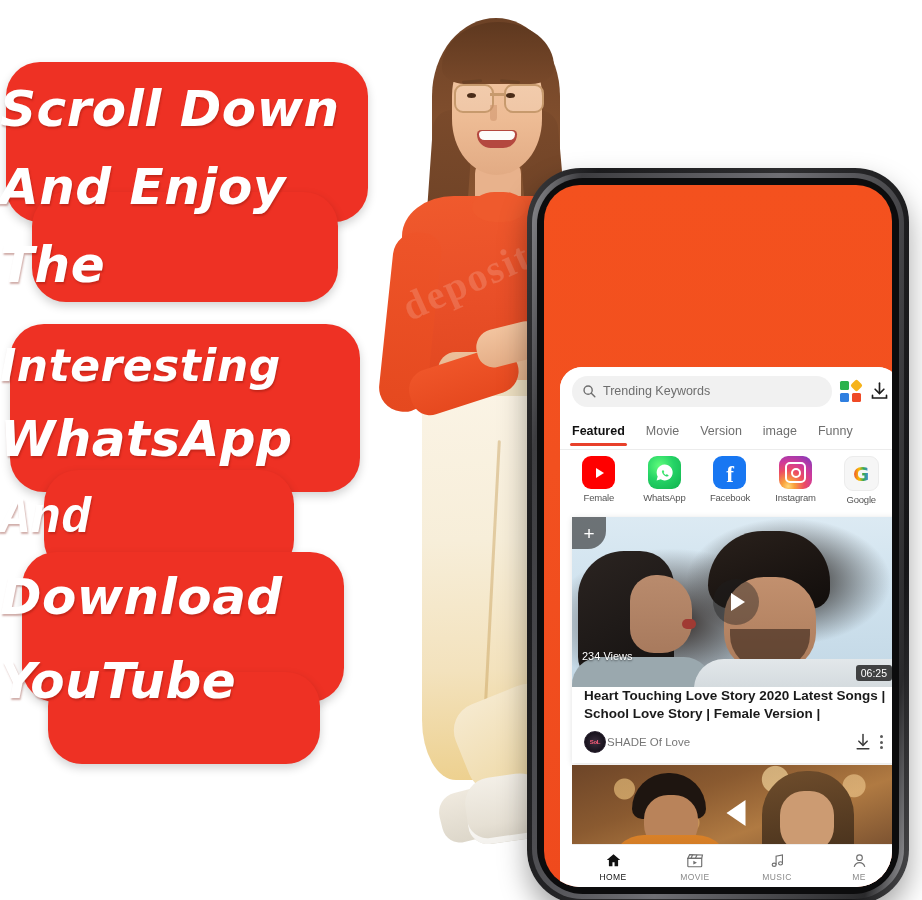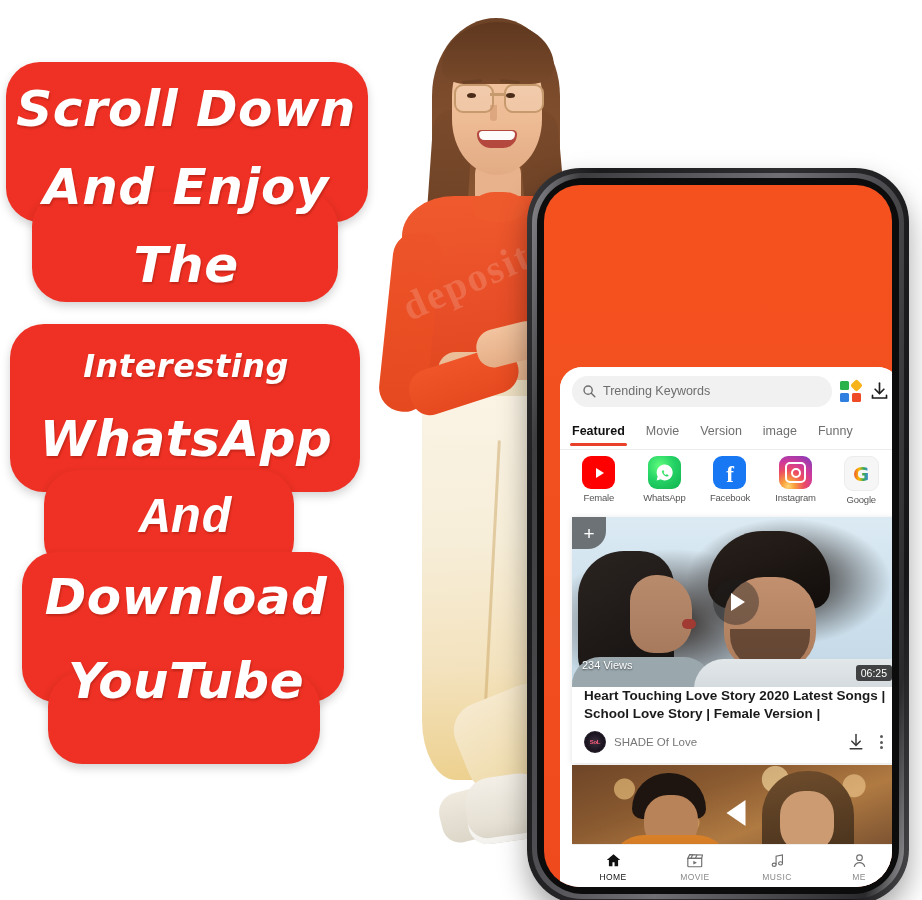"Scroll Down" .cal-text { text-align: center -> left }
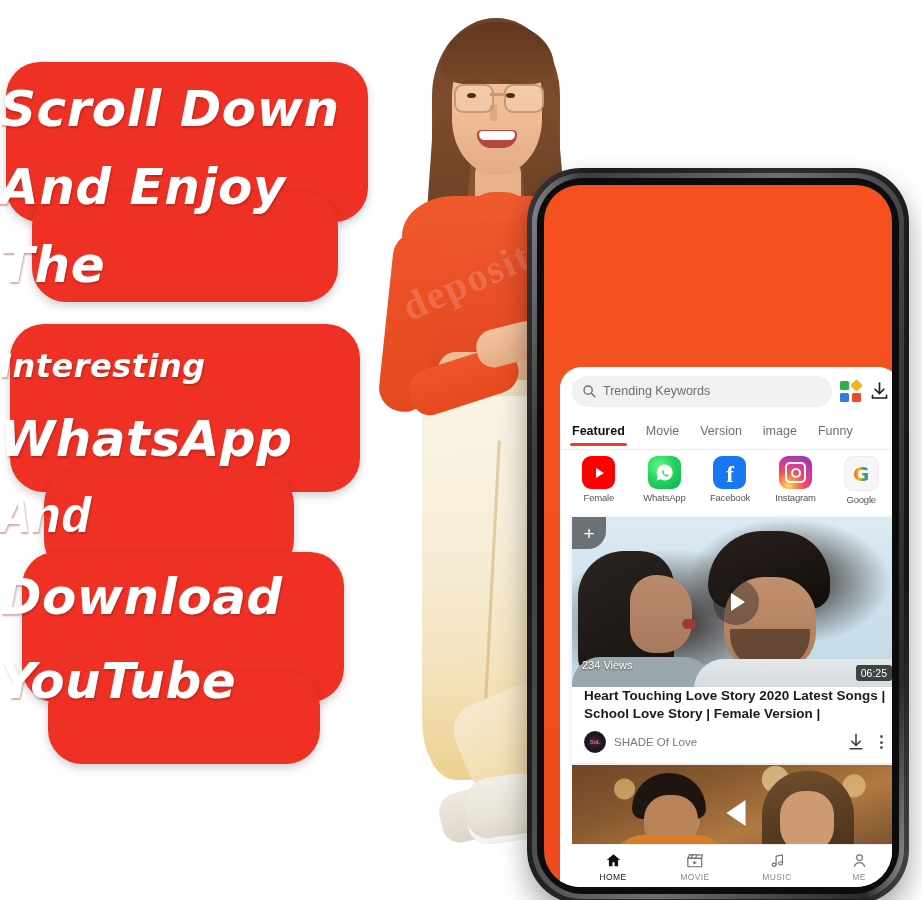"Interesting" div.cal-text { font-size: 32px -> 44px; top: 288px -> 282px }
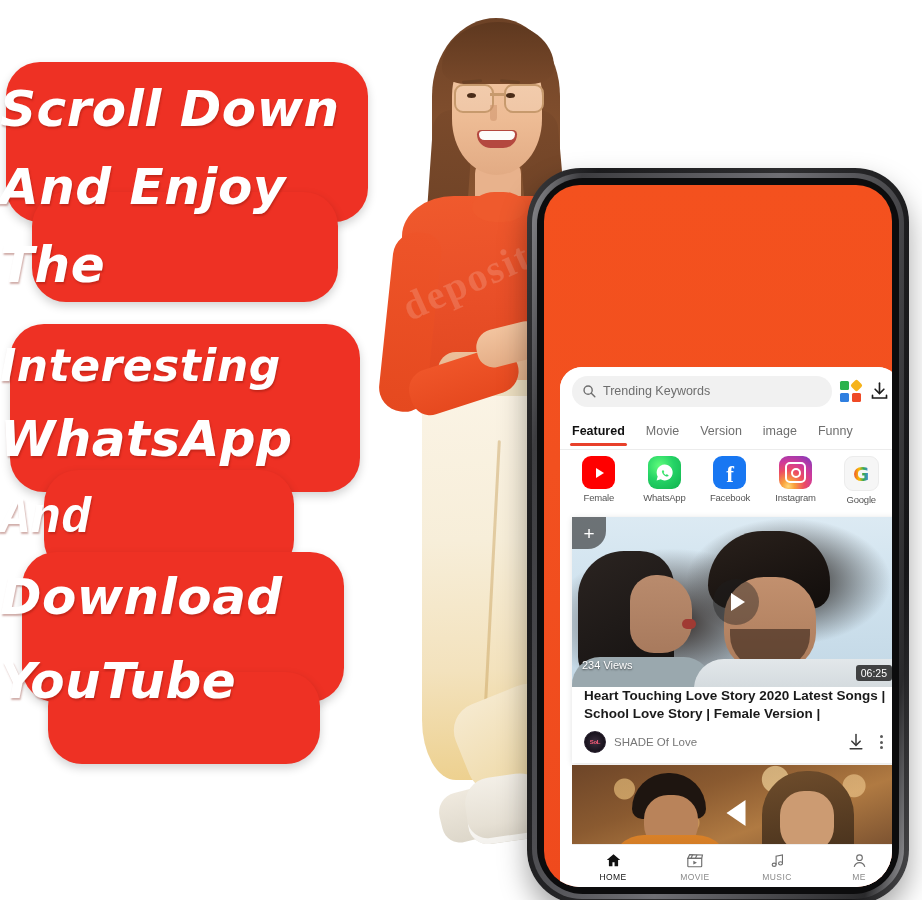"234 Views" .th-views { bottom: 16px -> 25px }
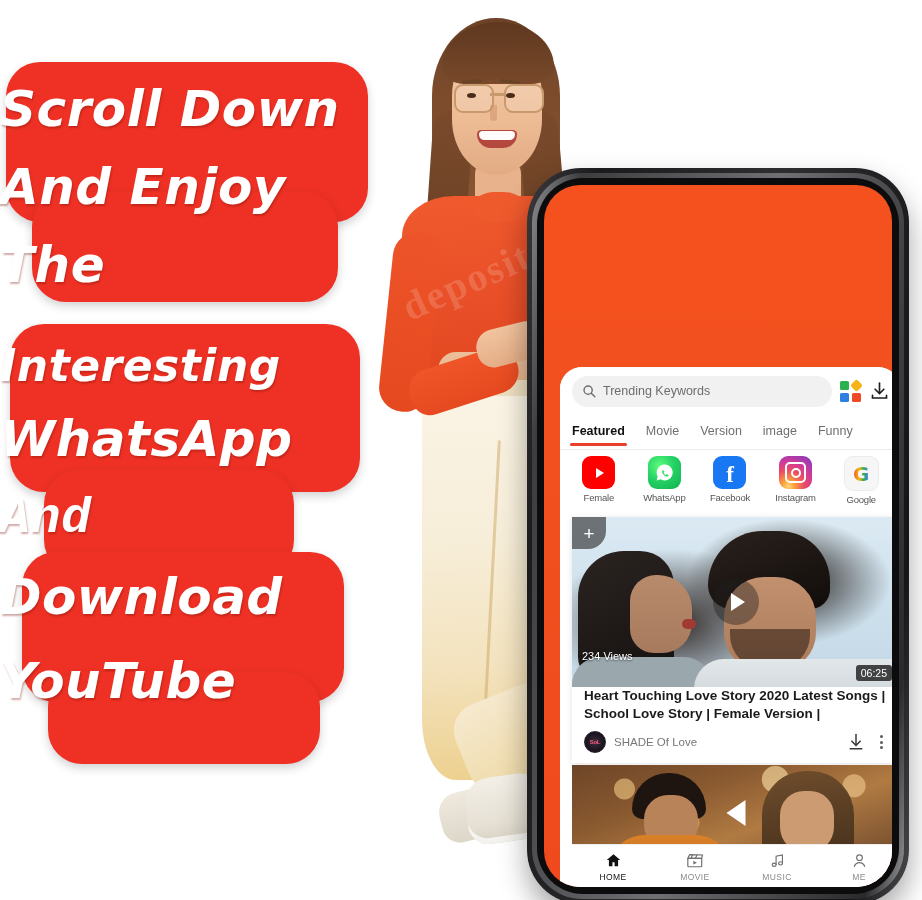"SHADE Of Love" .vc-meta { gap: 8px -> 1px }
